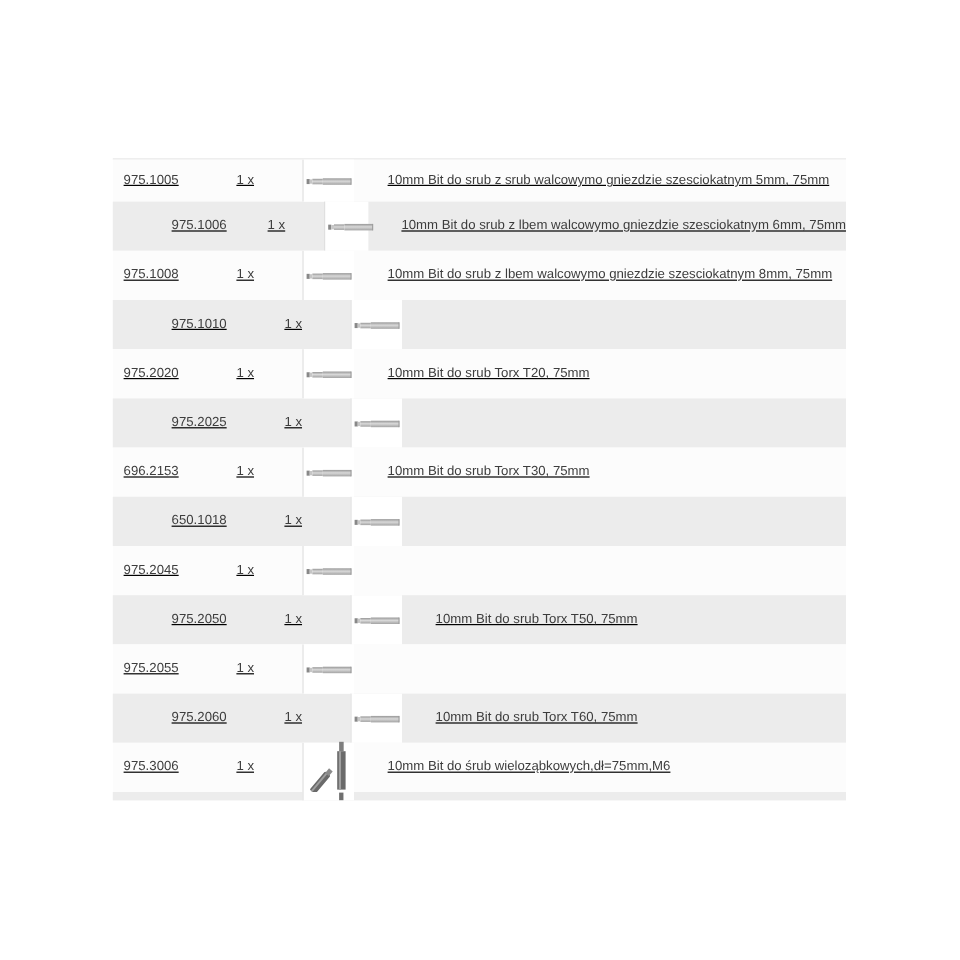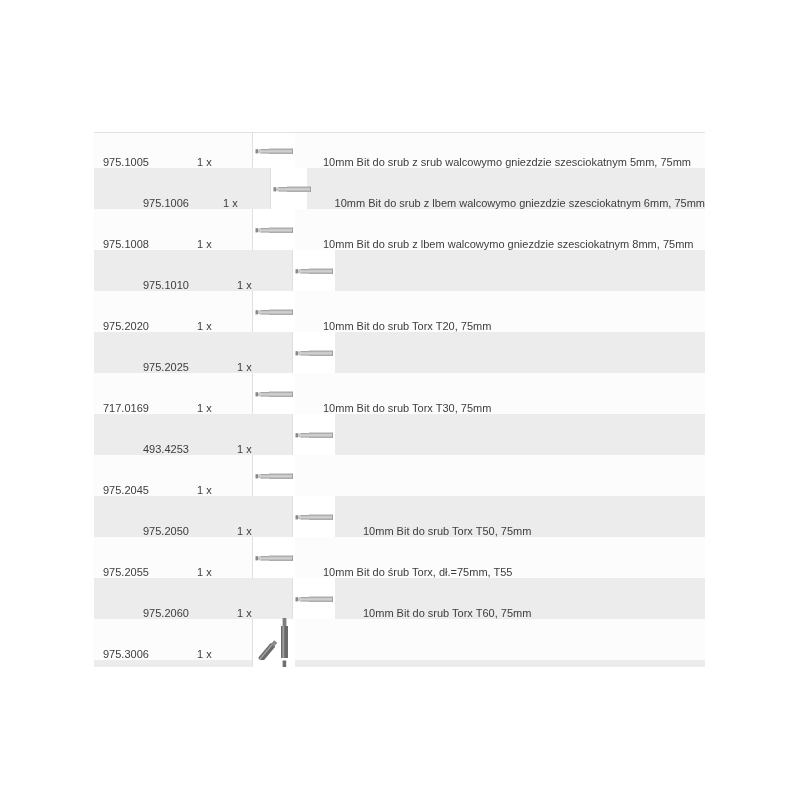"975.1005" .row { align-items: flex-end -> center; text-decoration: none -> underline }
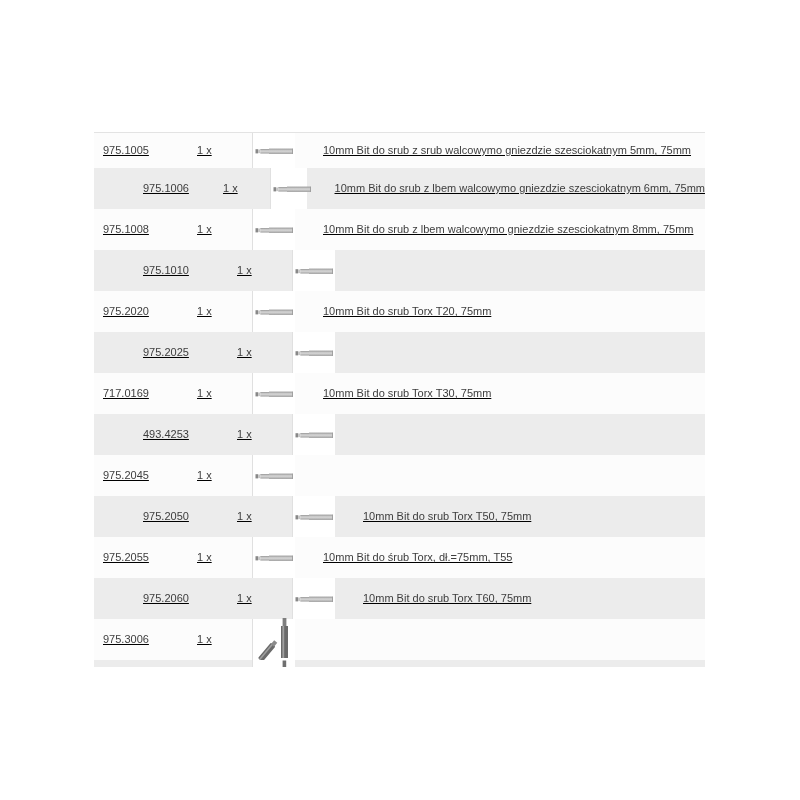"717.0169" div.cell { text: 717.0169 -> 696.2153 }
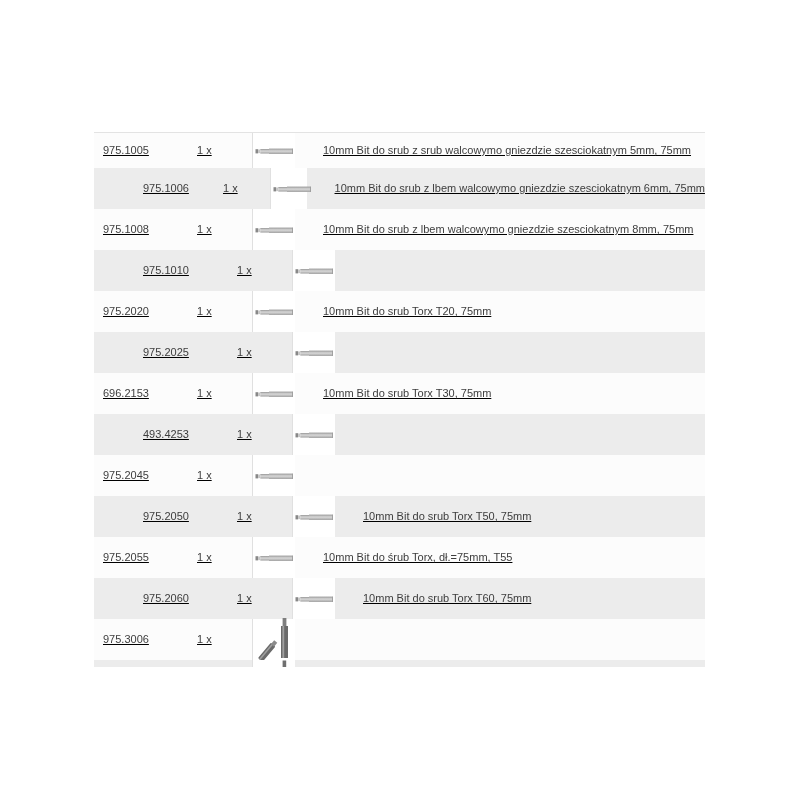"493.4253" div.cell { text: 493.4253 -> 650.1018 }
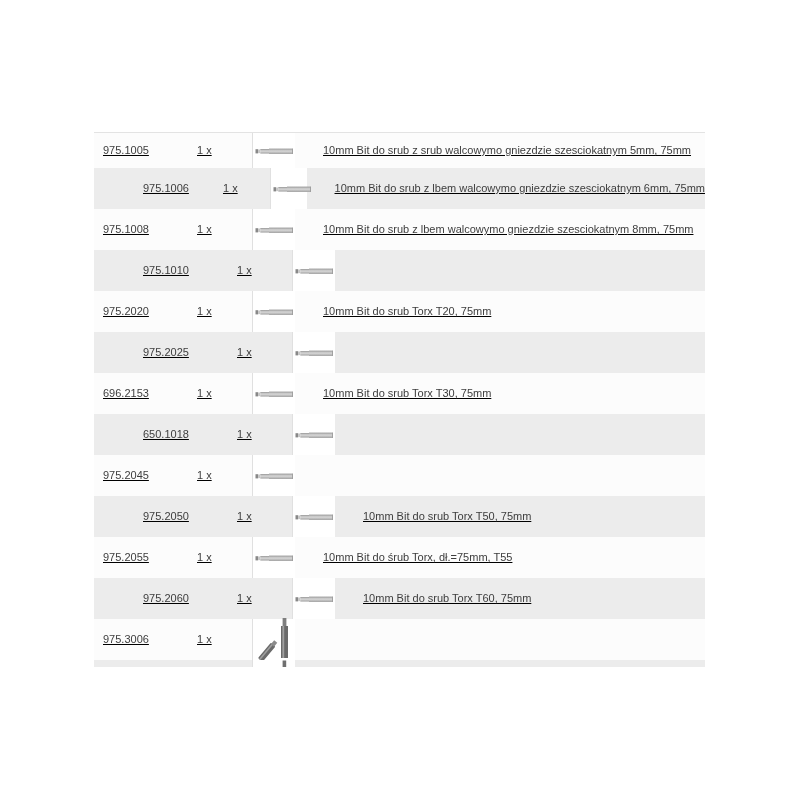"10mm Bit do śrub Torx," div.cell { html: <div>10mm Bit do śrub Torx, dł.=75mm, T55</div> -> none }
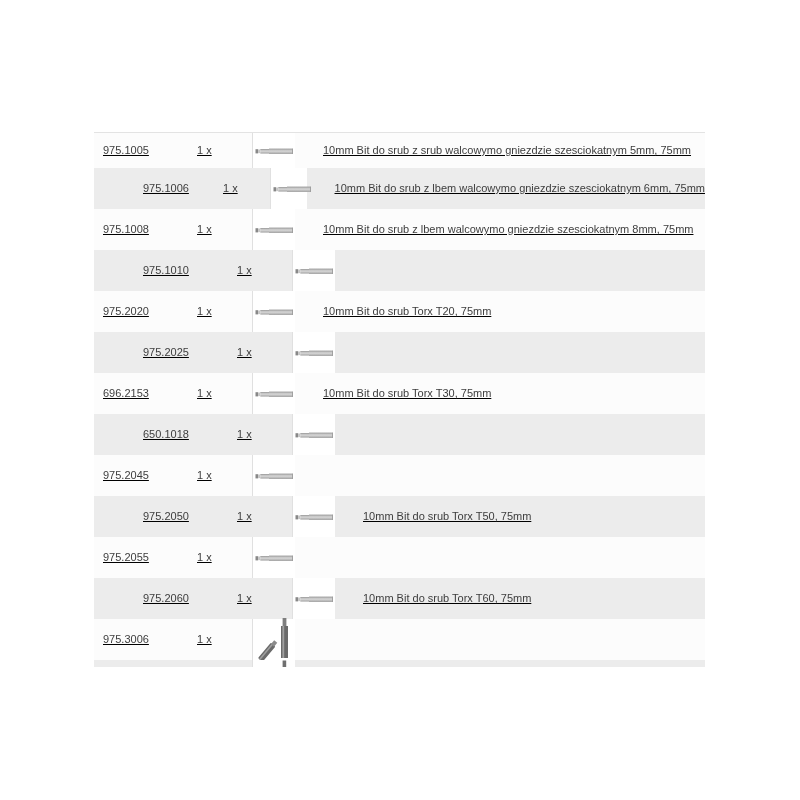"10mm Bit do śrub" div.cell { html: none -> <div>10mm Bit do śrub wieloząbkowych,dł=75mm,M6</div> }
